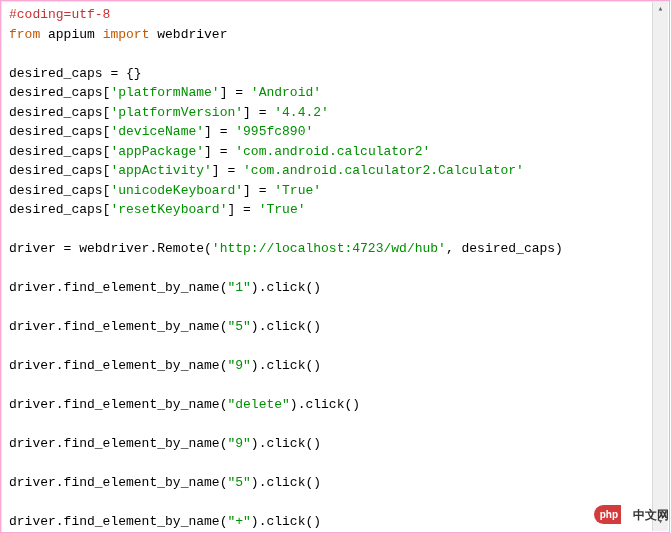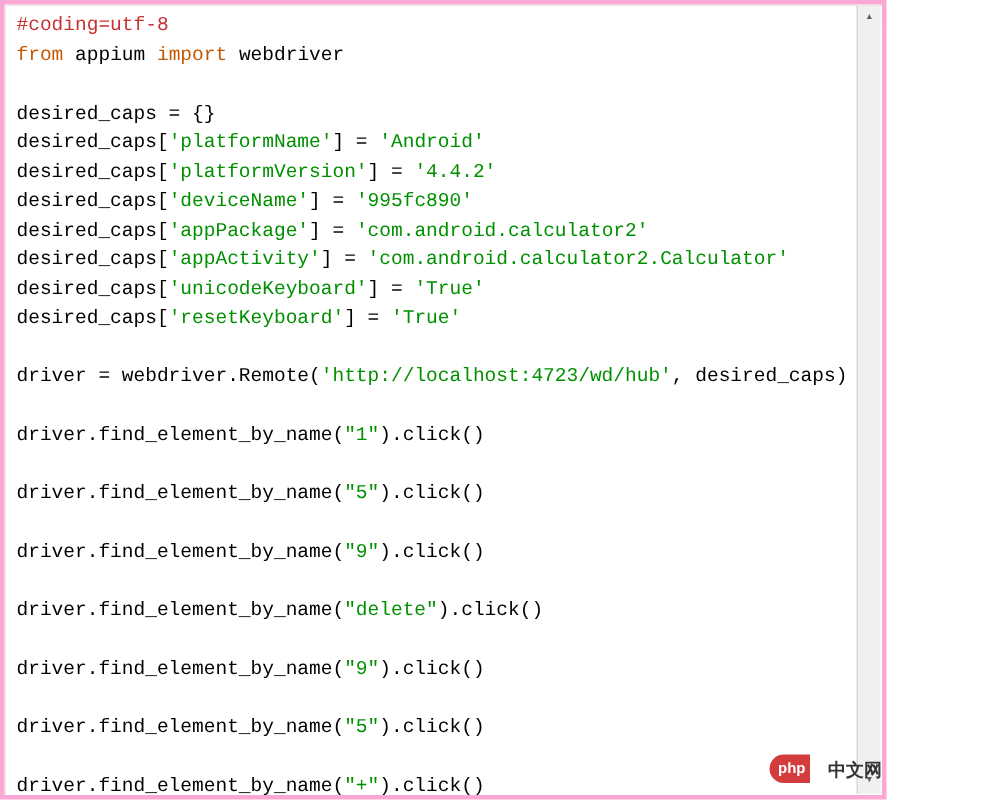"#coding=utf-8 from appium import" .frame { border: 3px solid #f9a8d4 -> 1px solid #f9a8d4; width: 591px -> 670px }
